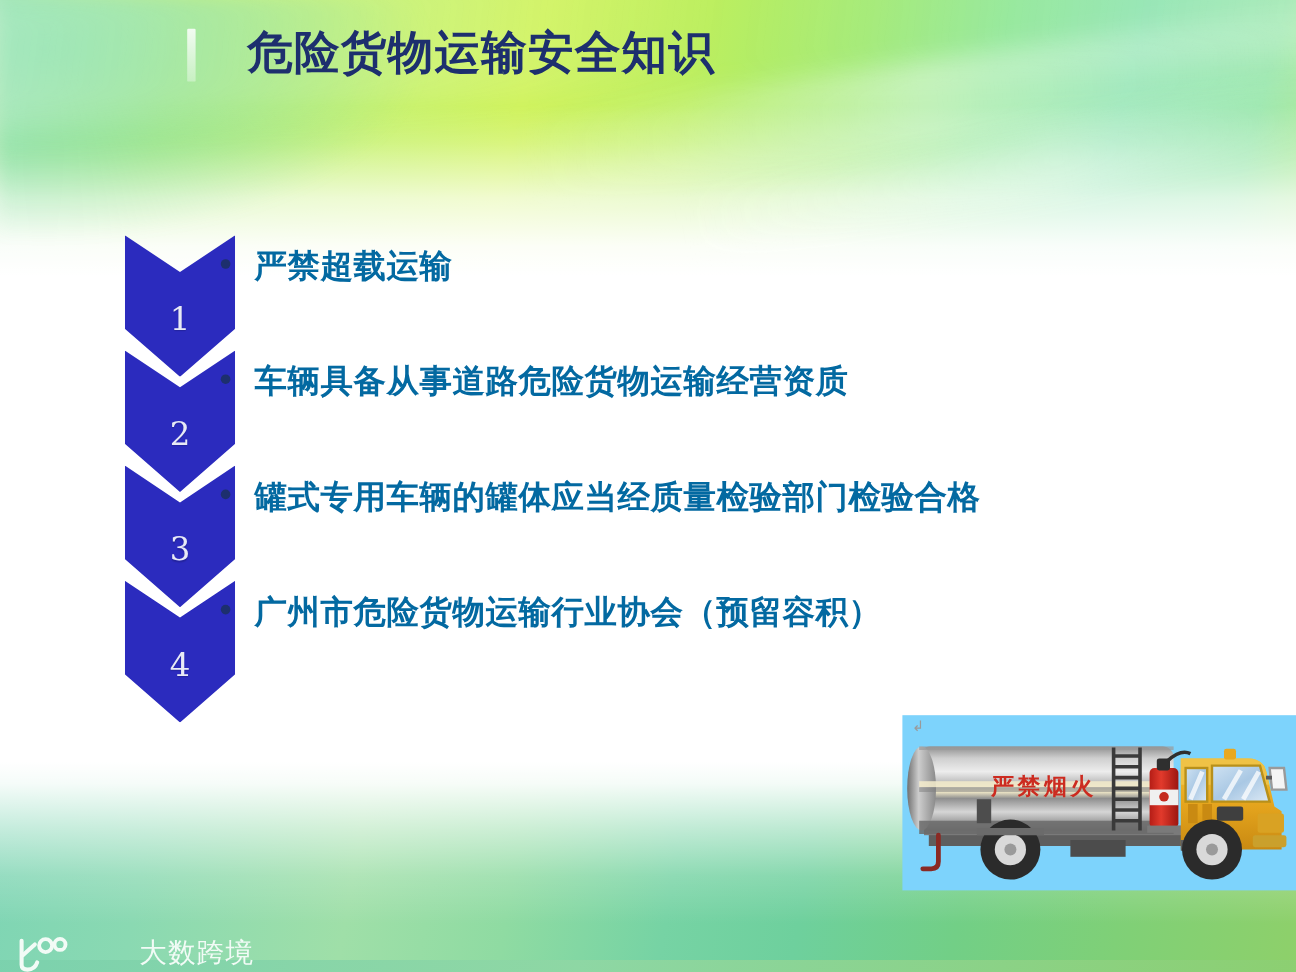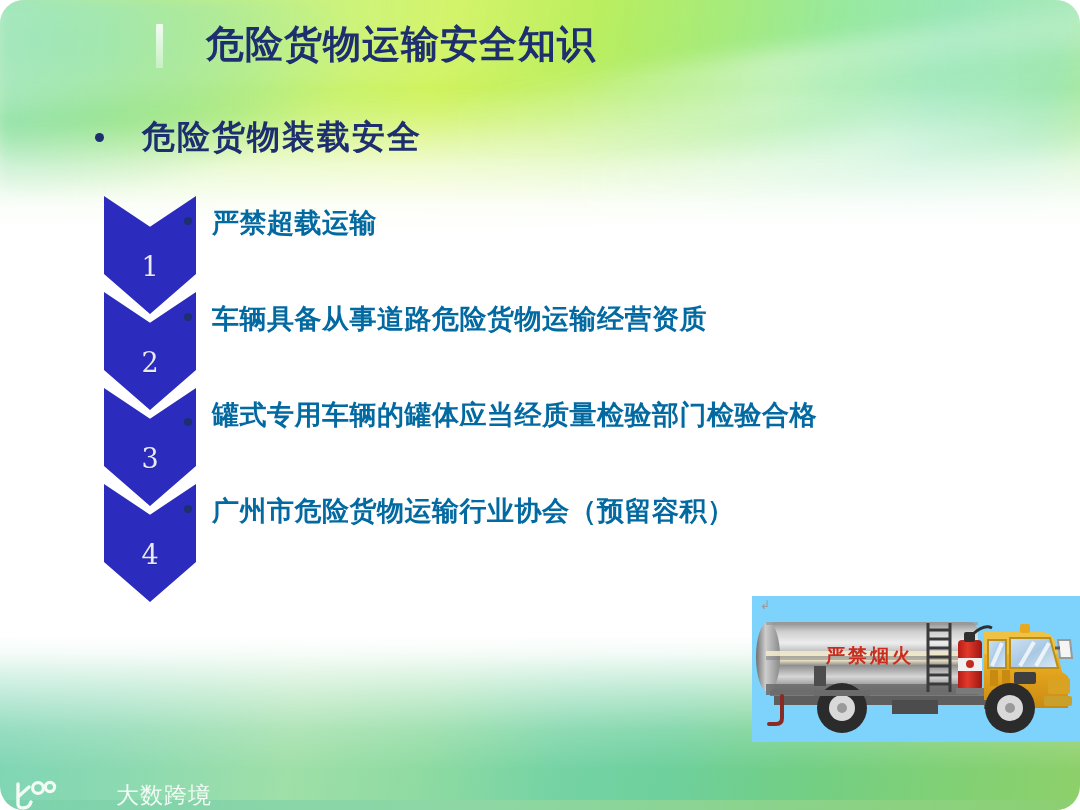"危险货物运输安全知识" #slide { border-radius: 24px -> none }
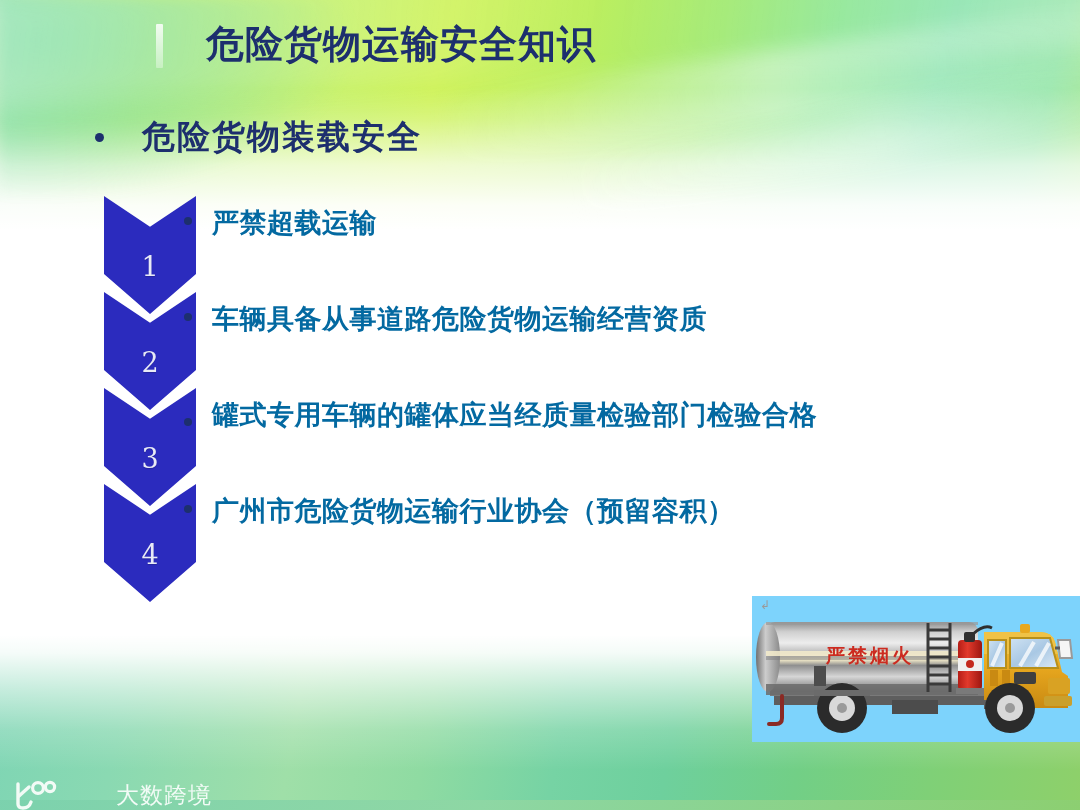"危险货物装载安全" div.subtitle-row { html: <div> <span></span> <span>危险货物装载安全</span> </div> -> none }
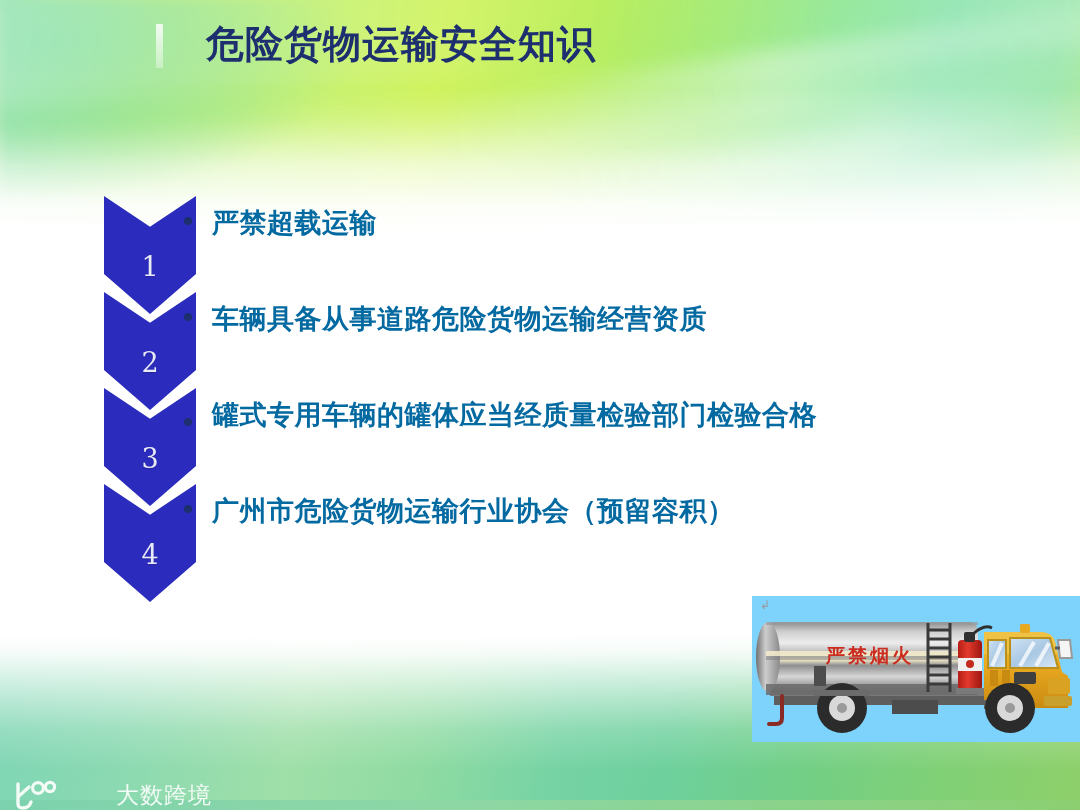"罐式专用车辆的罐体应当经质量检验部门检验合格" .bi-2 { align-items: flex-end -> none }
